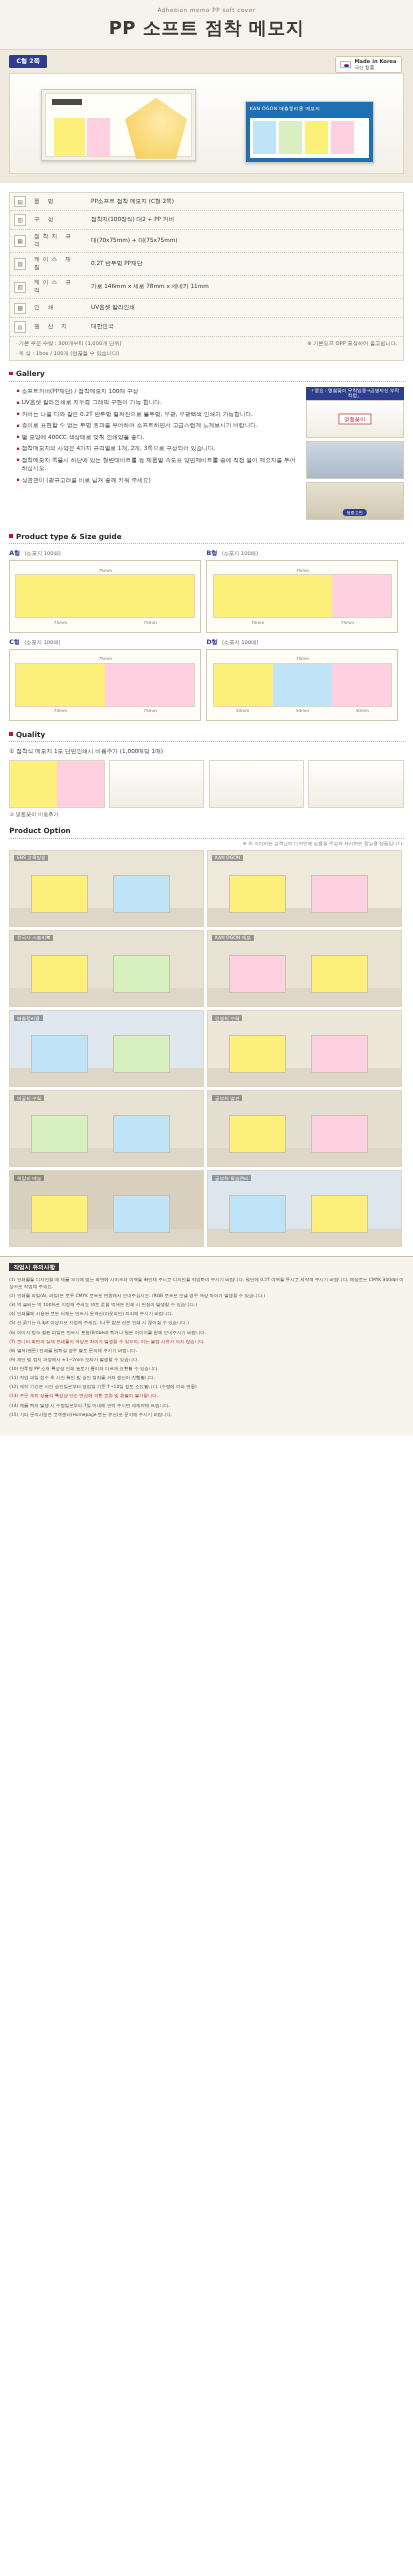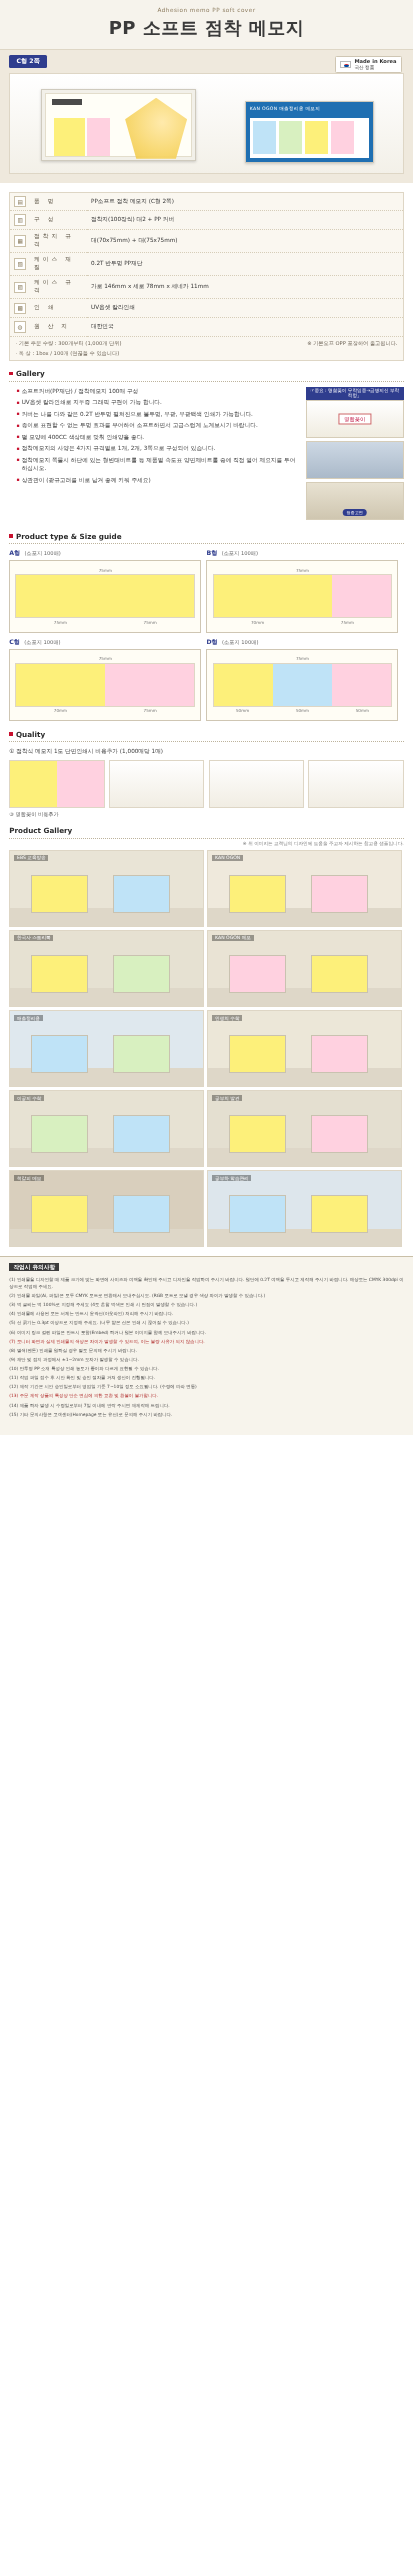"Product Gallery" span { text: Gallery -> Option }
